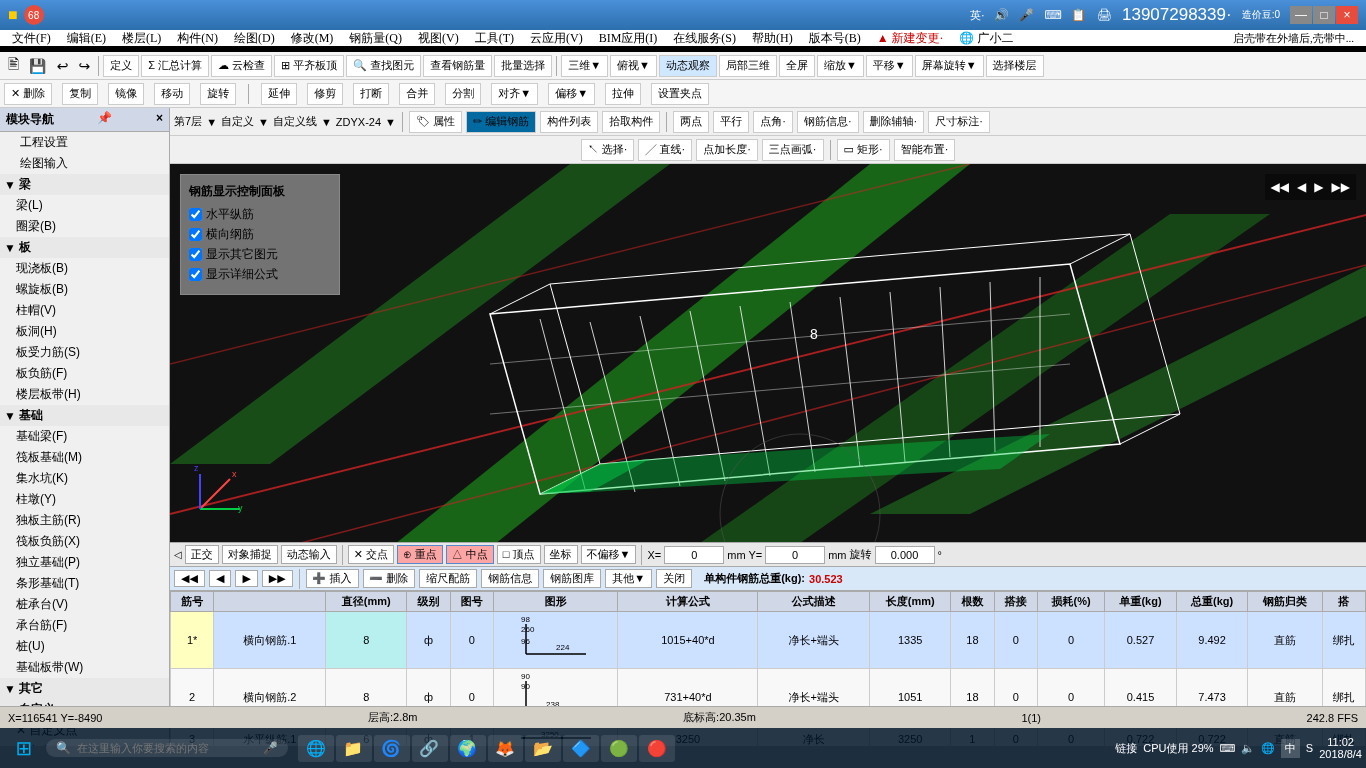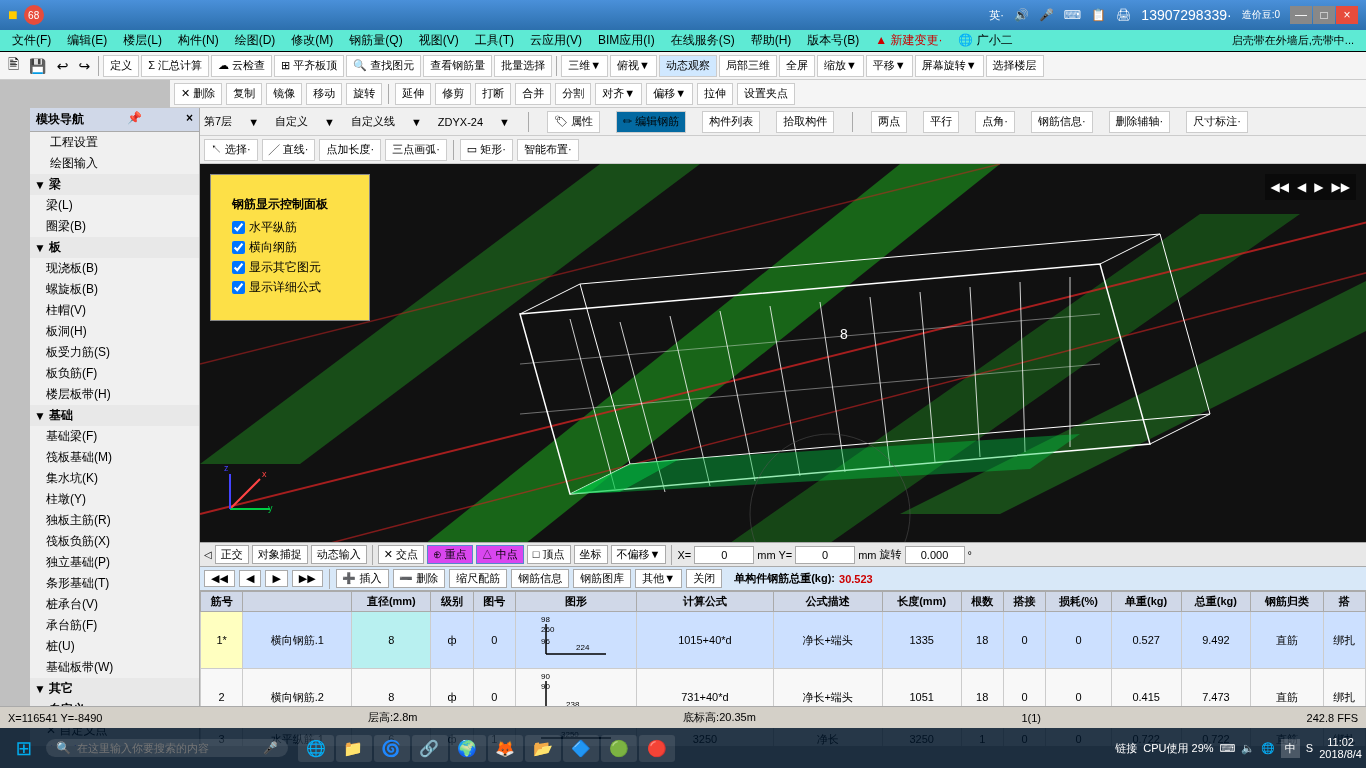"13907298339·" span { font-size: 14px -> 17px }
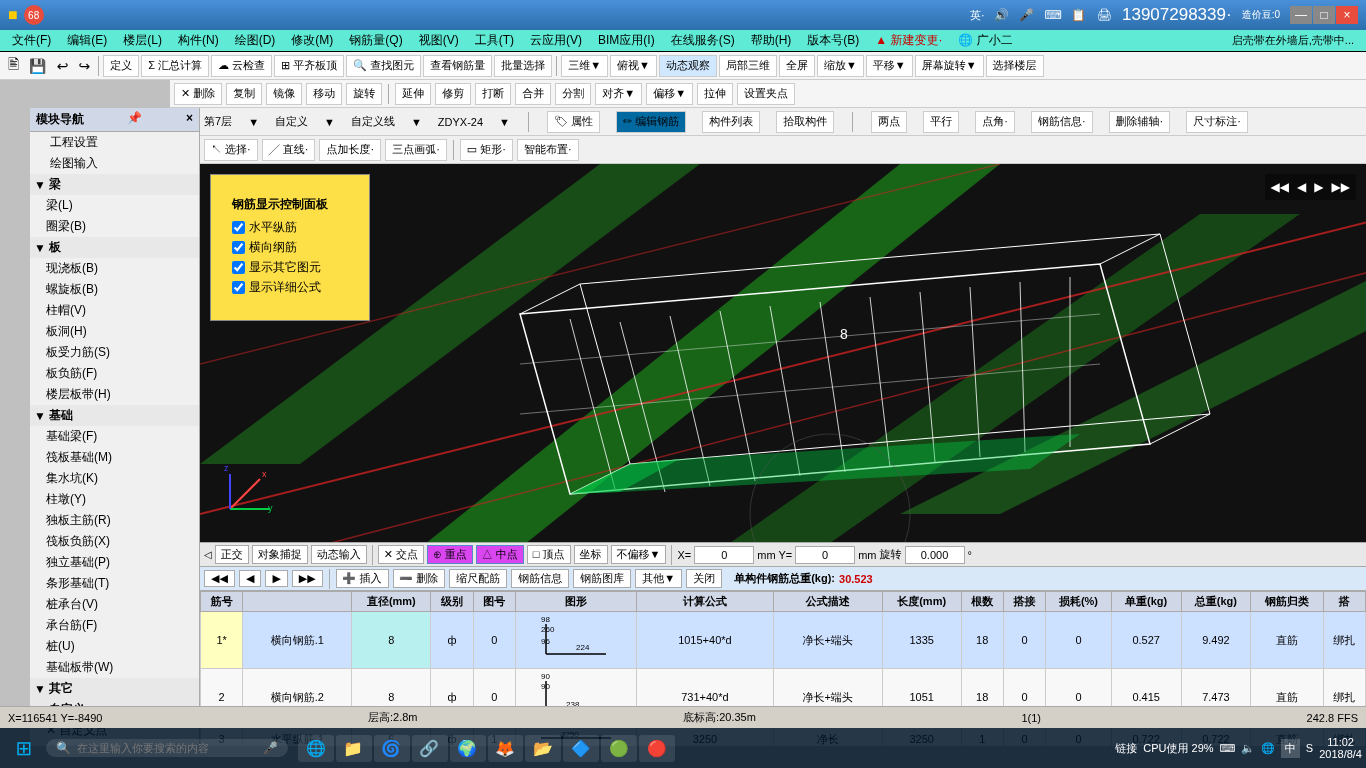"文件(F)" #menu-bar { background: #5eead4 -> #ffffff; border-bottom: 1px solid #000000 -> 6px solid #000000; font-family: none -> Liberation Serif, serif }
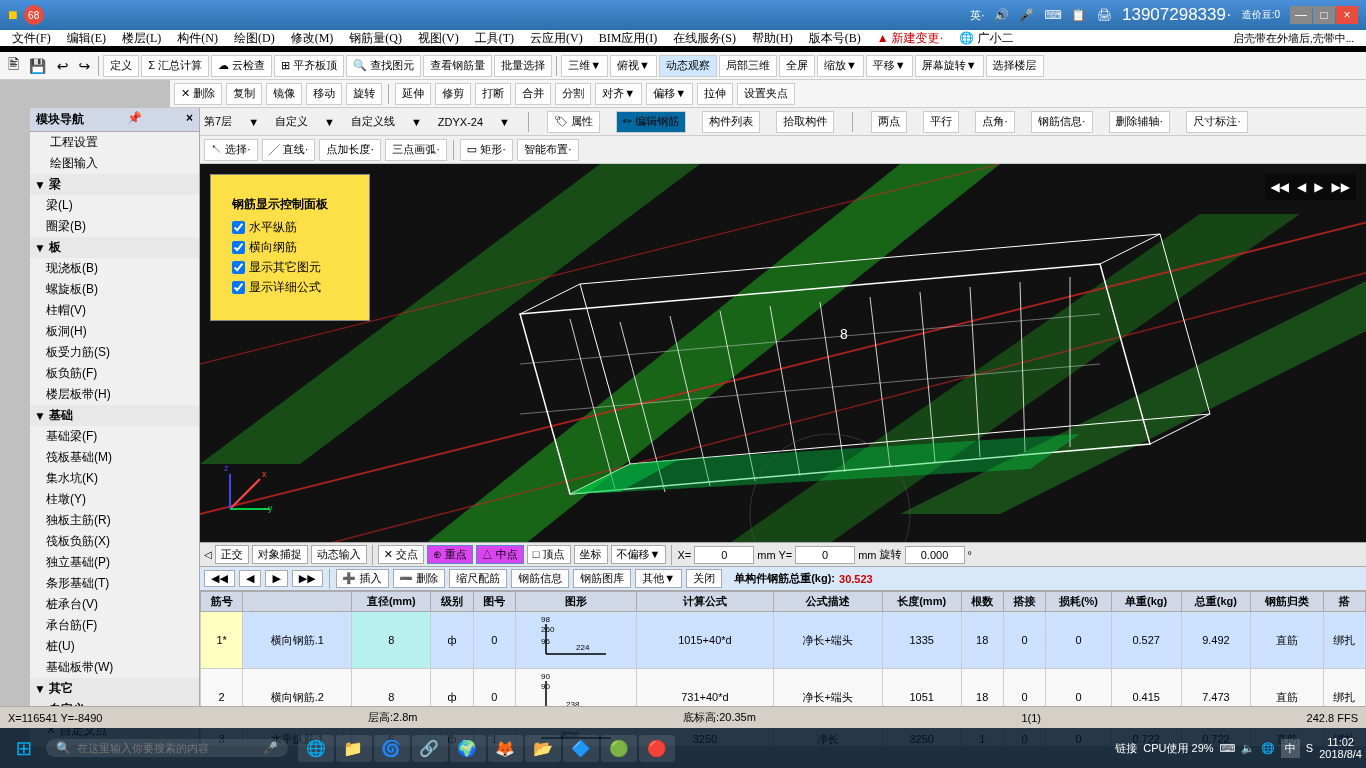"✕ 删除" div { gap: 4px -> 10px; margin-left: 170px -> none }
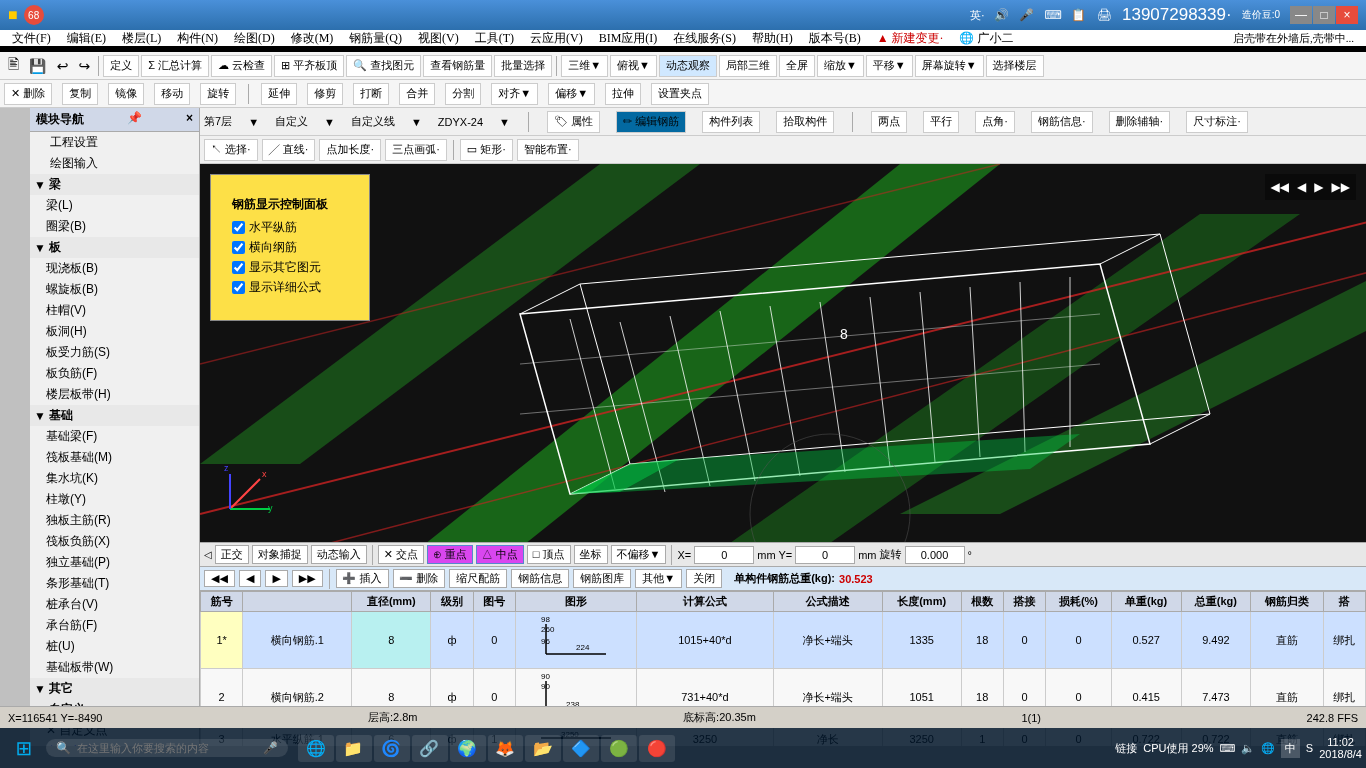"模块导航" div { margin-left: 30px -> none }
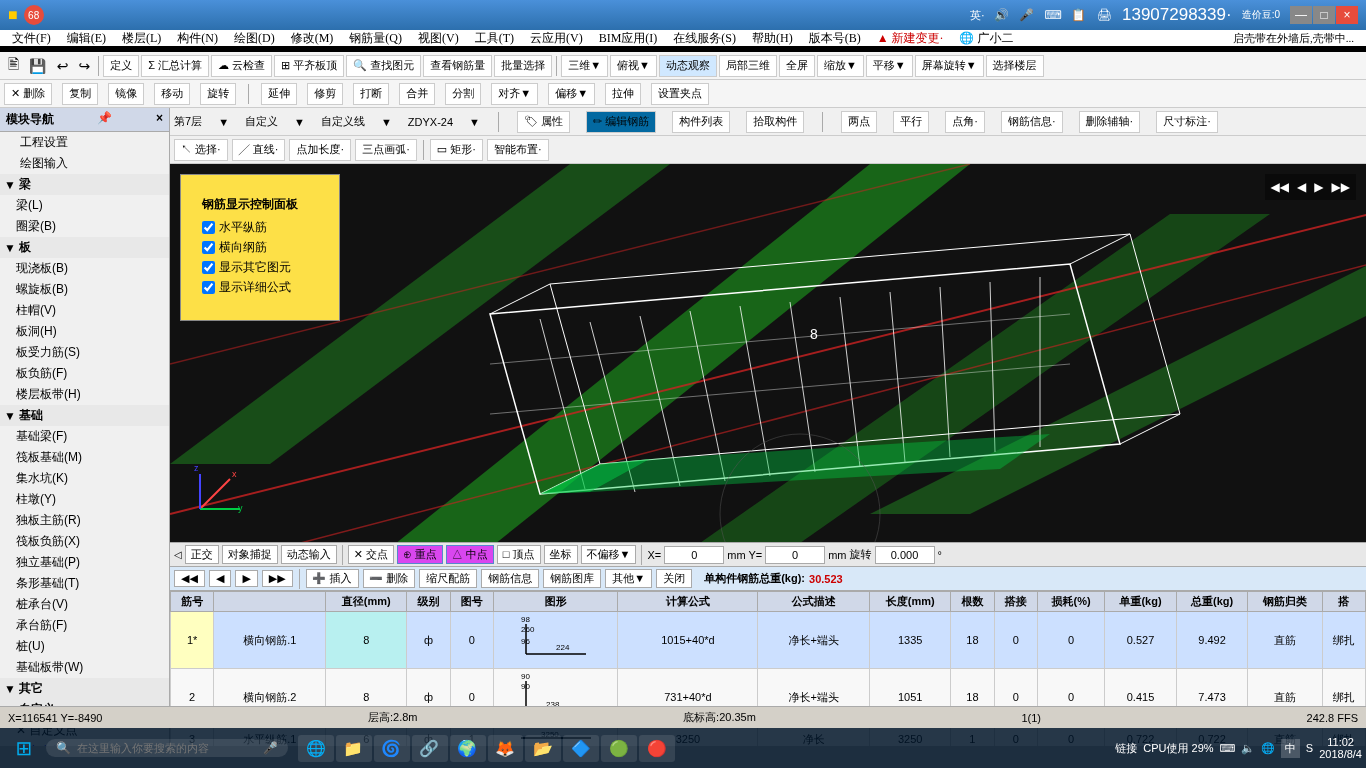"第7层" div { gap: 16px -> 4px }
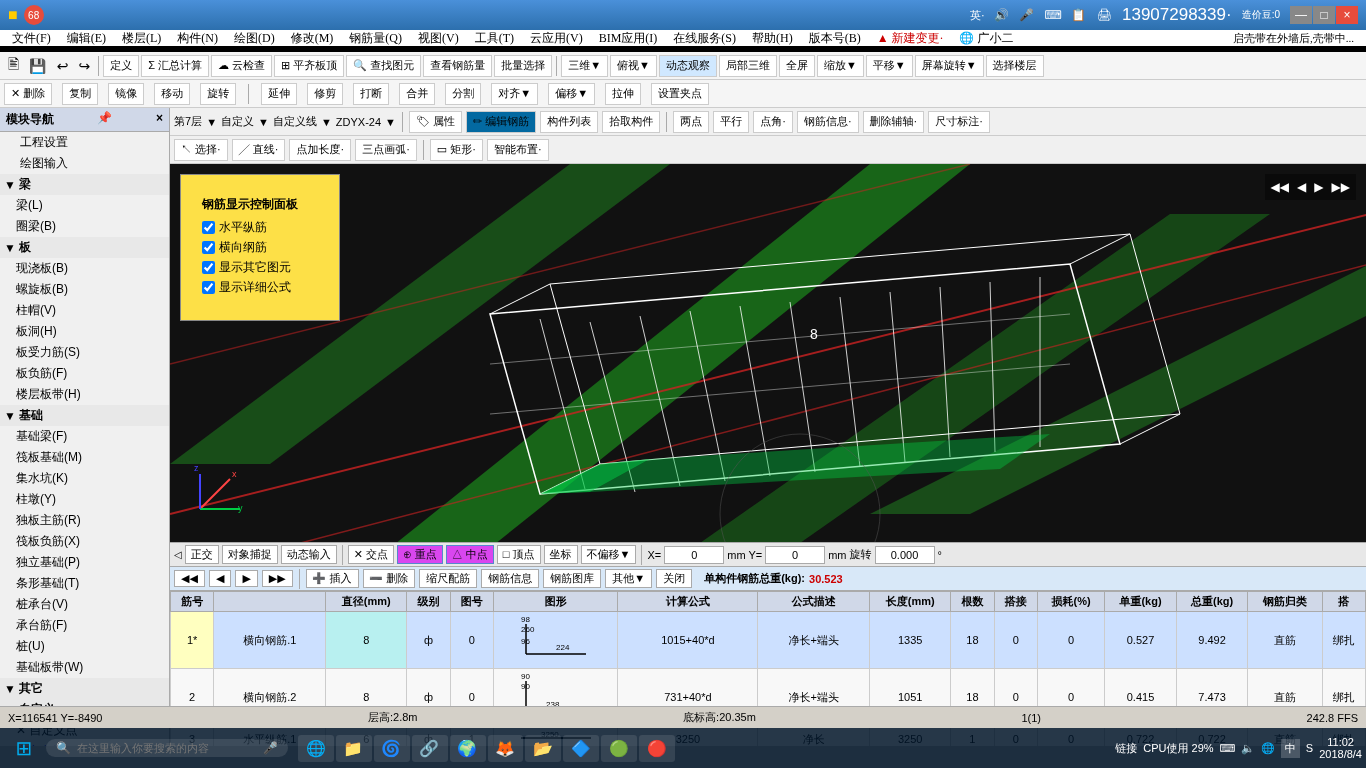"↖ 选择·" div { justify-content: none -> center }
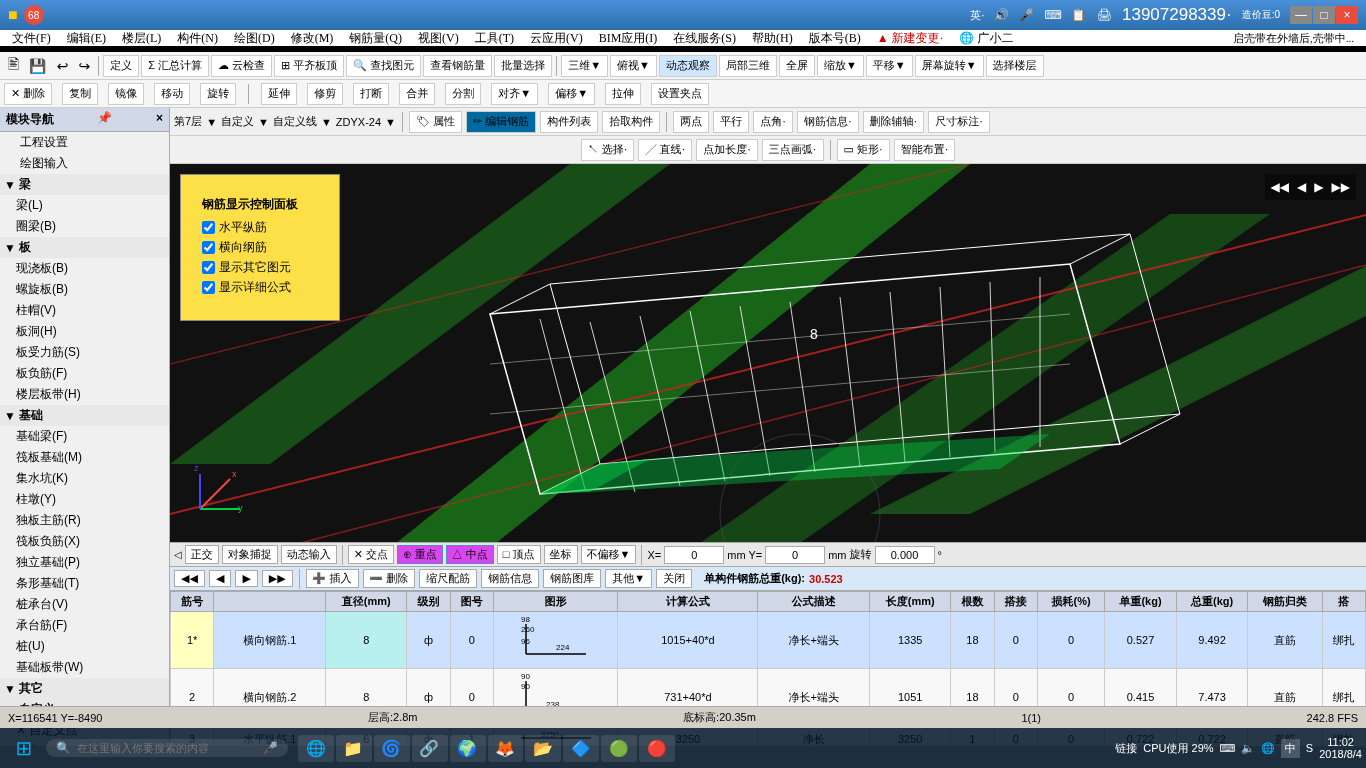"钢筋显示控制面板" #rebar-panel { background: #fde047 -> #737373; padding: 21px -> 8px }
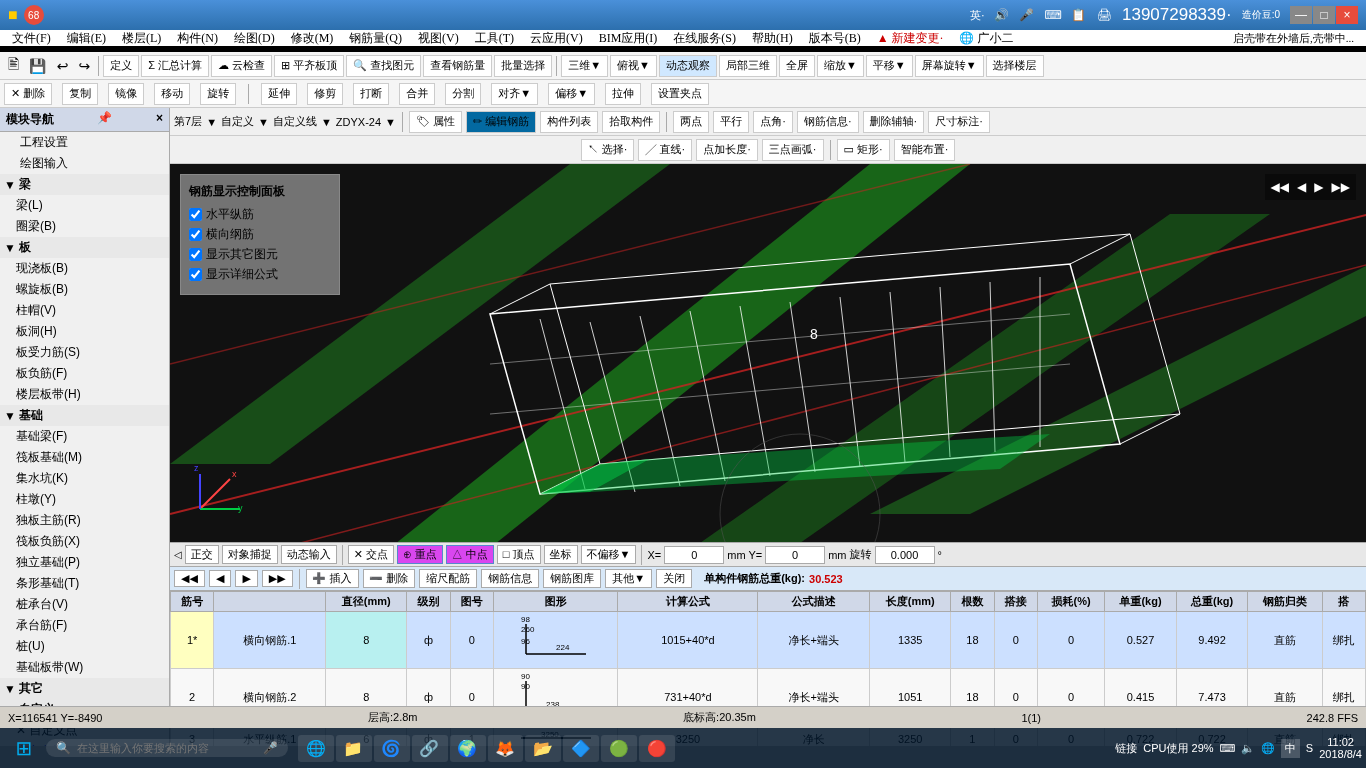"⊕ 重点" .snap-btn.active { background: #d946ef -> #fca5a5 }
